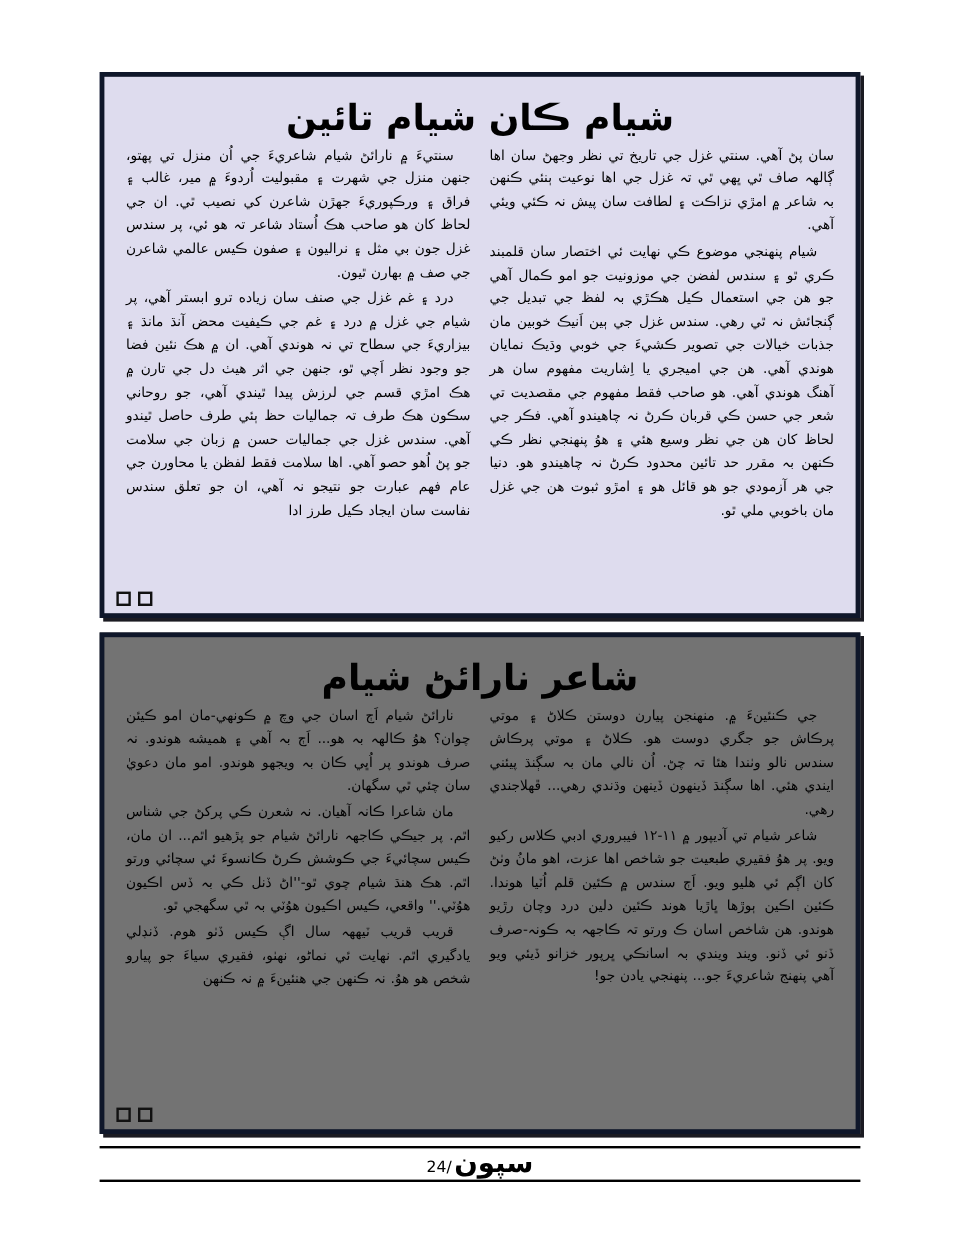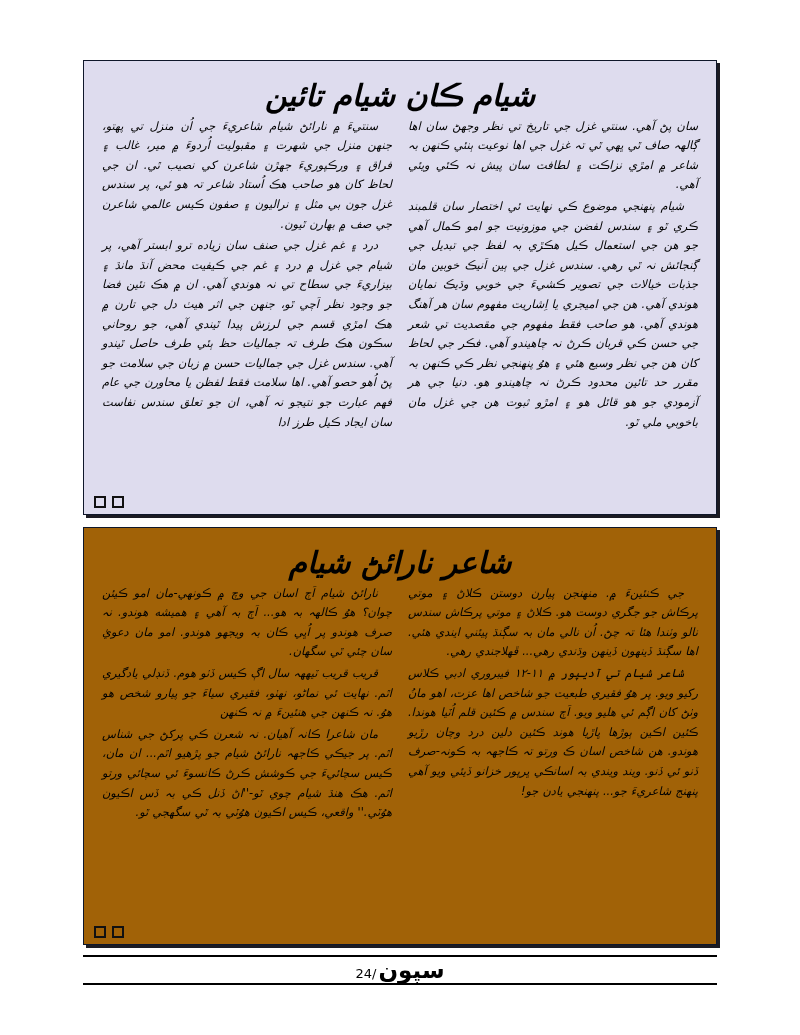"شيام ڪان شيام تائين" .article { border: 1px solid #0f172a -> 4px solid #0f172a; font-style: italic -> none }
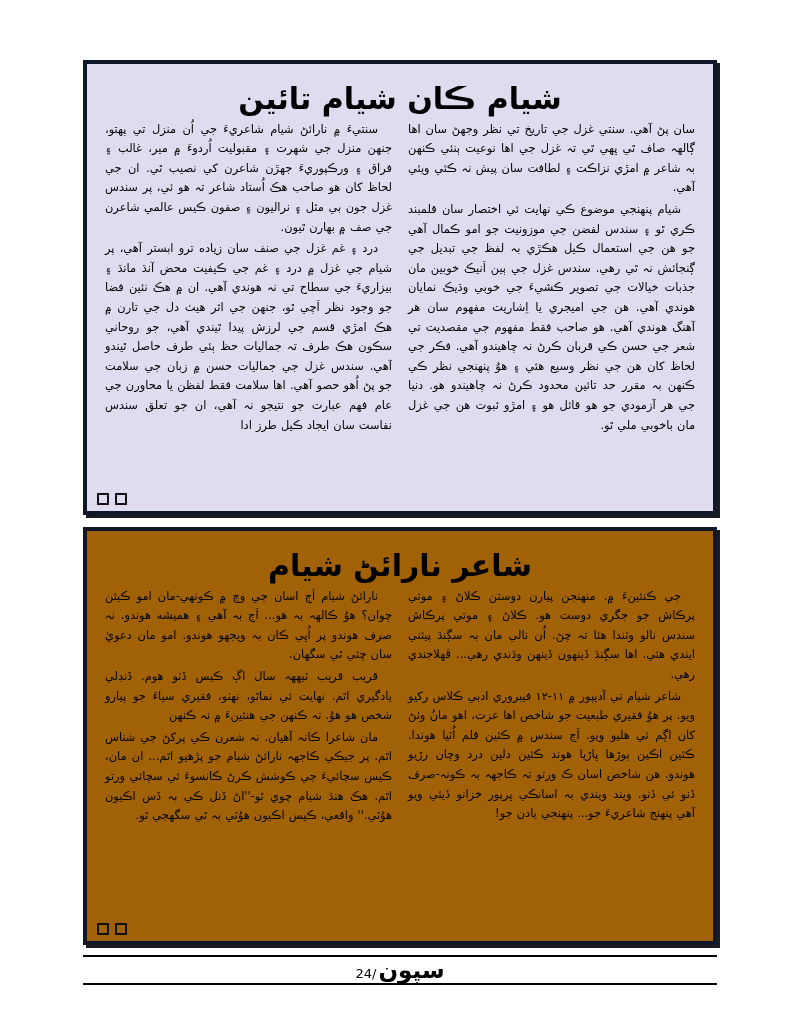"شاعر نارائڻ شيام" .article.cream { background: #a16207 -> #737373 }
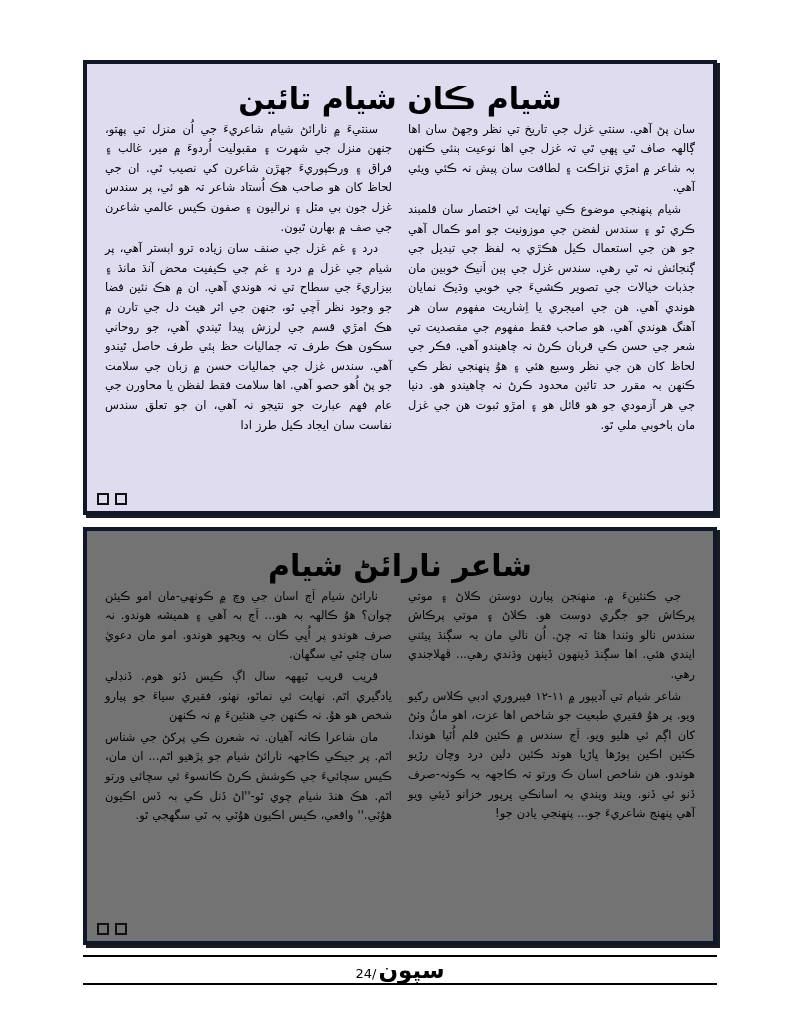"قريب قريب ٽيههہ سال اڳ" p.indent { order: before "مان شاعرا ڪانہ آهيان. نہ" -> after "مان شاعرا ڪانہ آهيان. نہ" }
